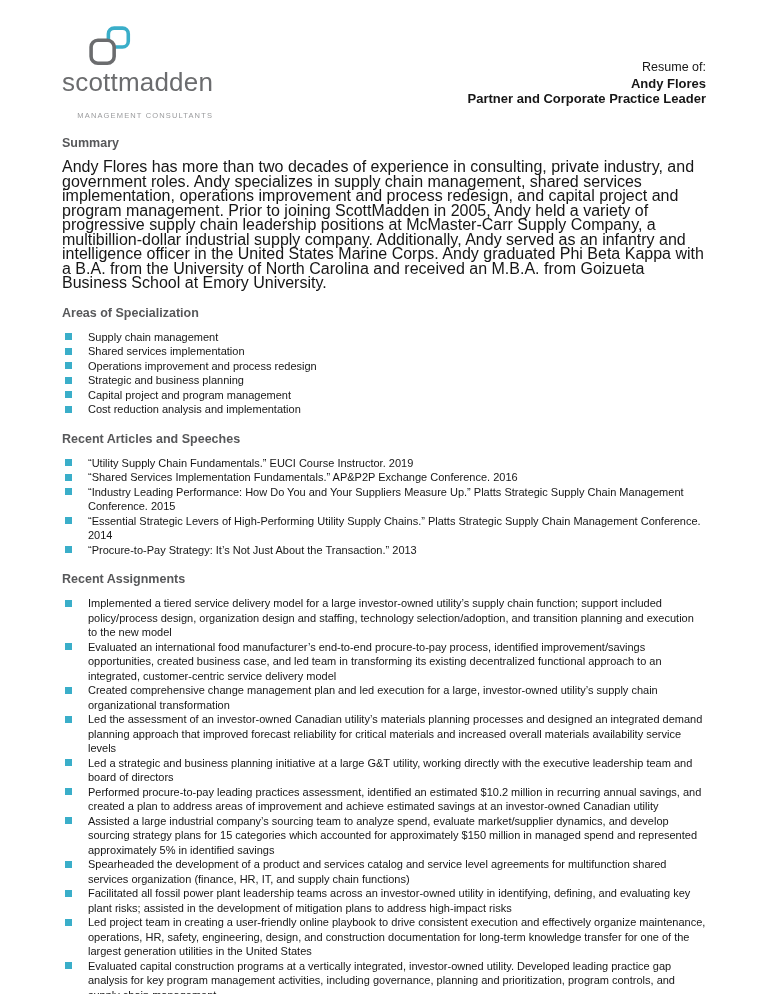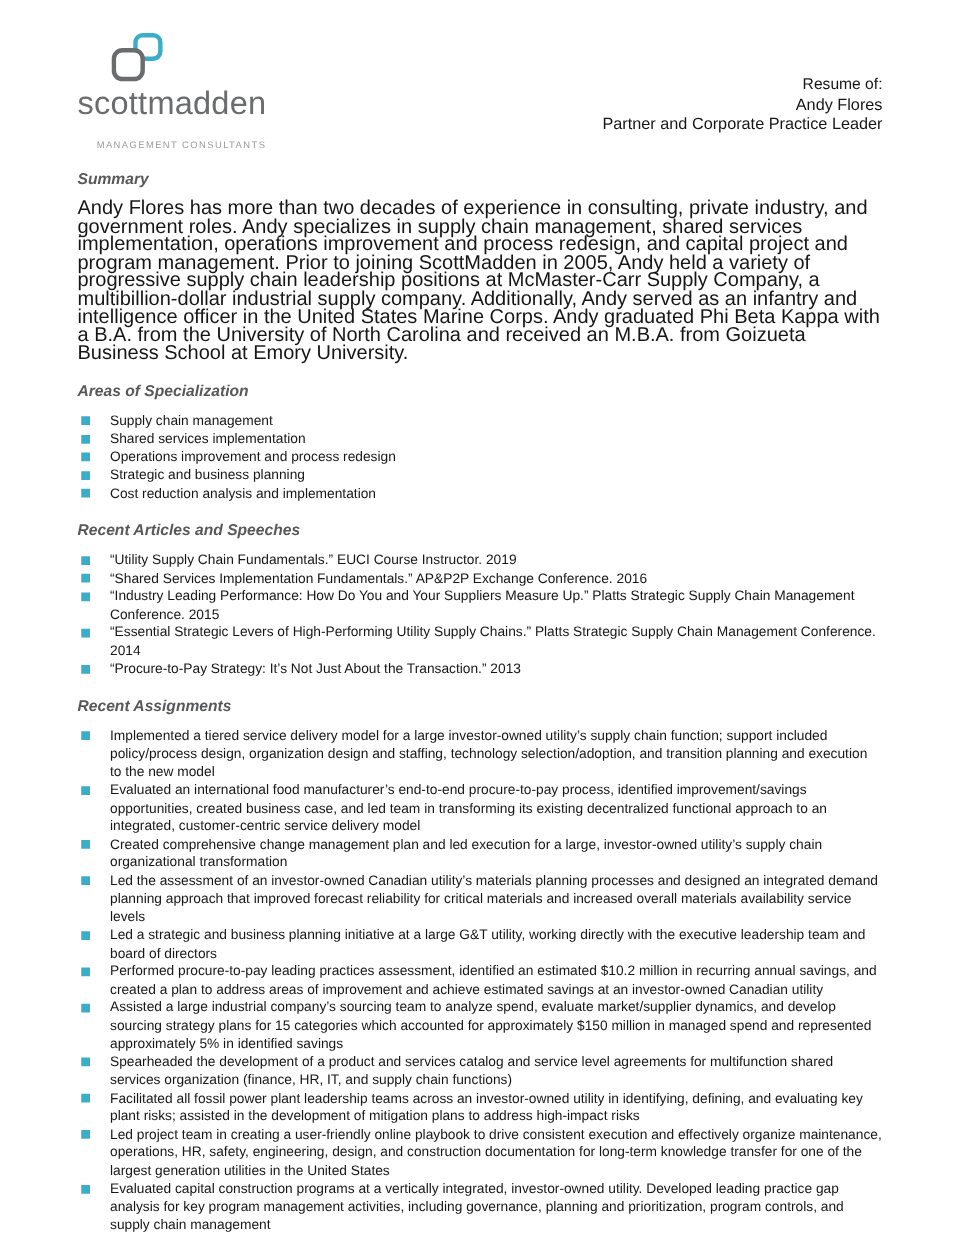"Andy Flores" .person-name, .person-title { font-weight: normal -> bold }
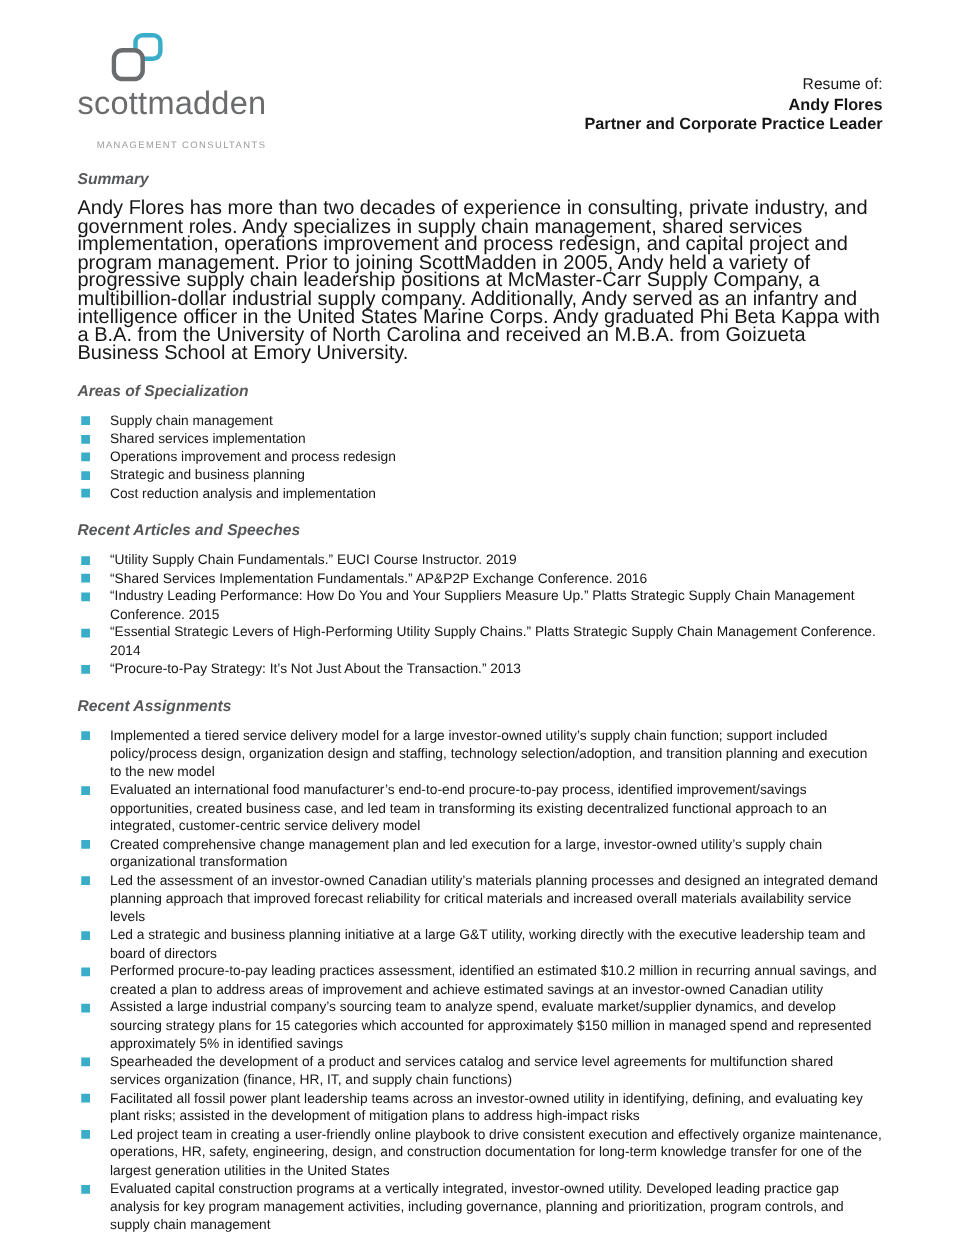"Summary" .sec-heading { font-style: italic -> none }
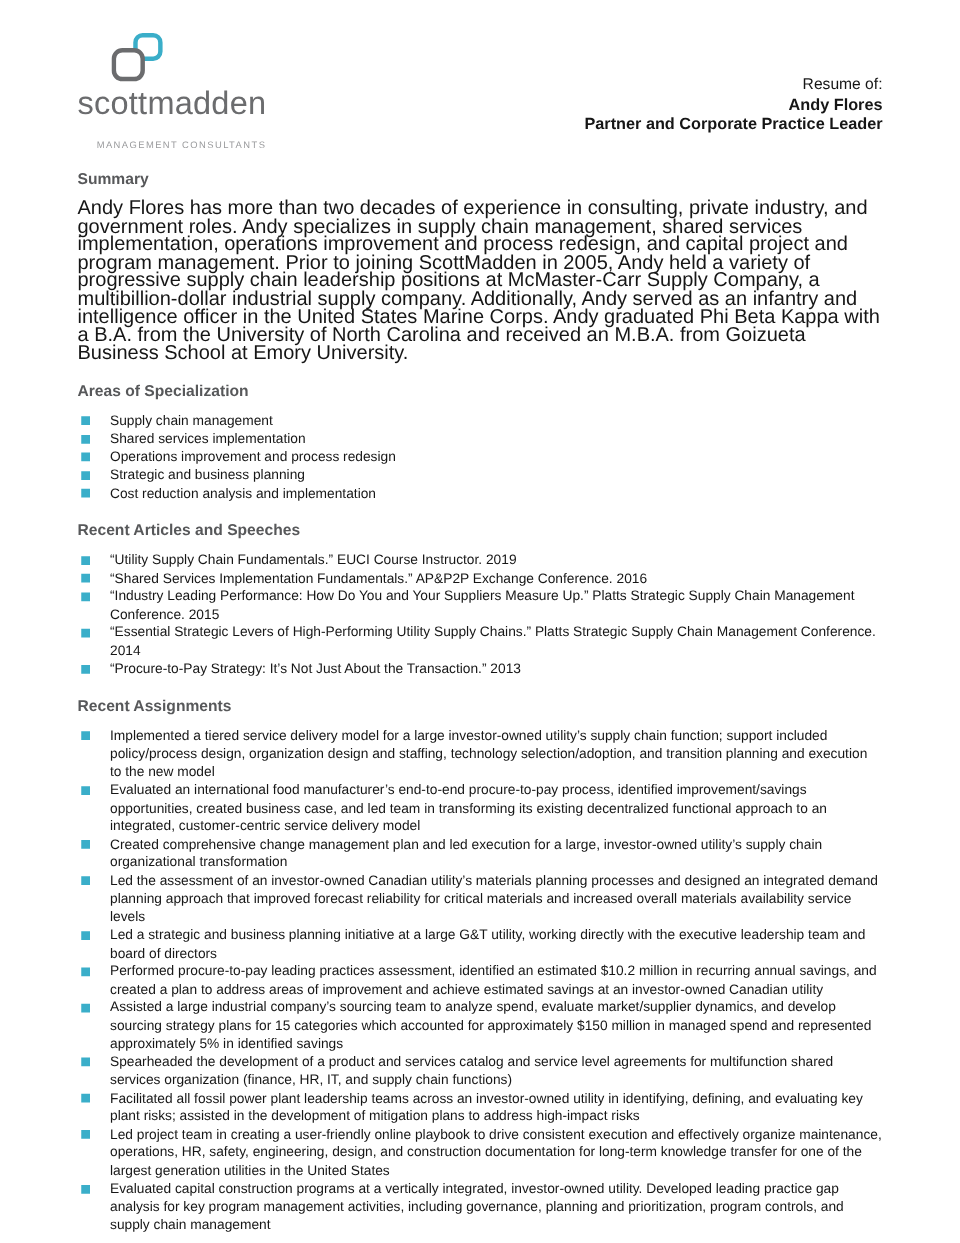"Capital project and program management" li { html: none -> <li><span></span><span>Capital project and program management</span></li> }
